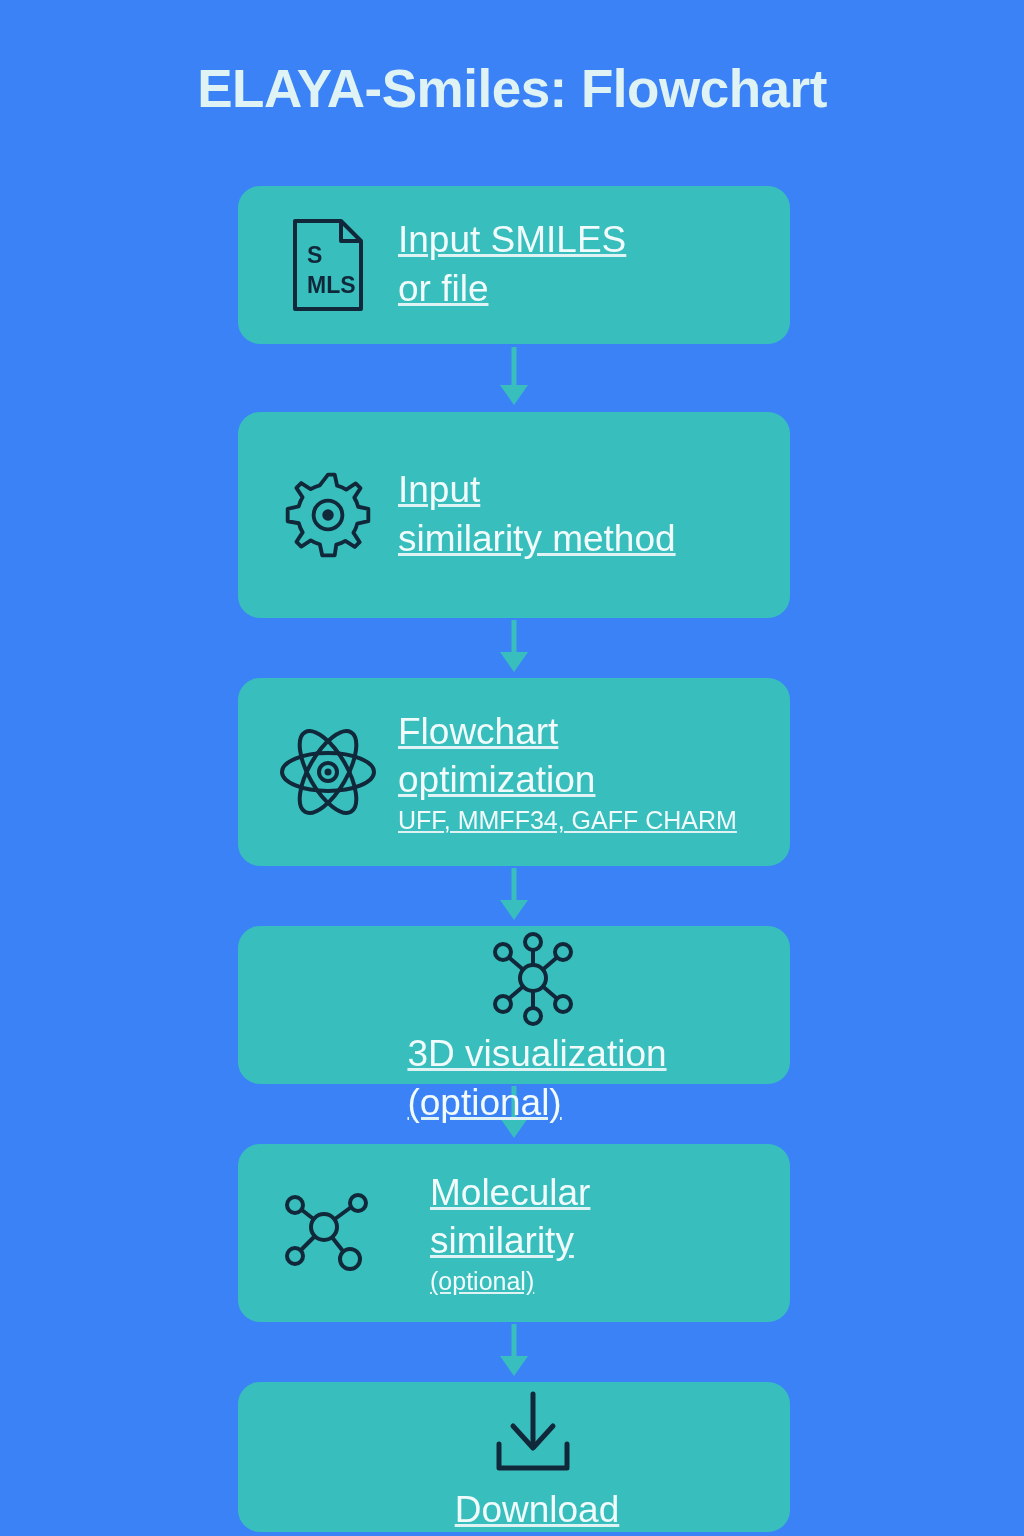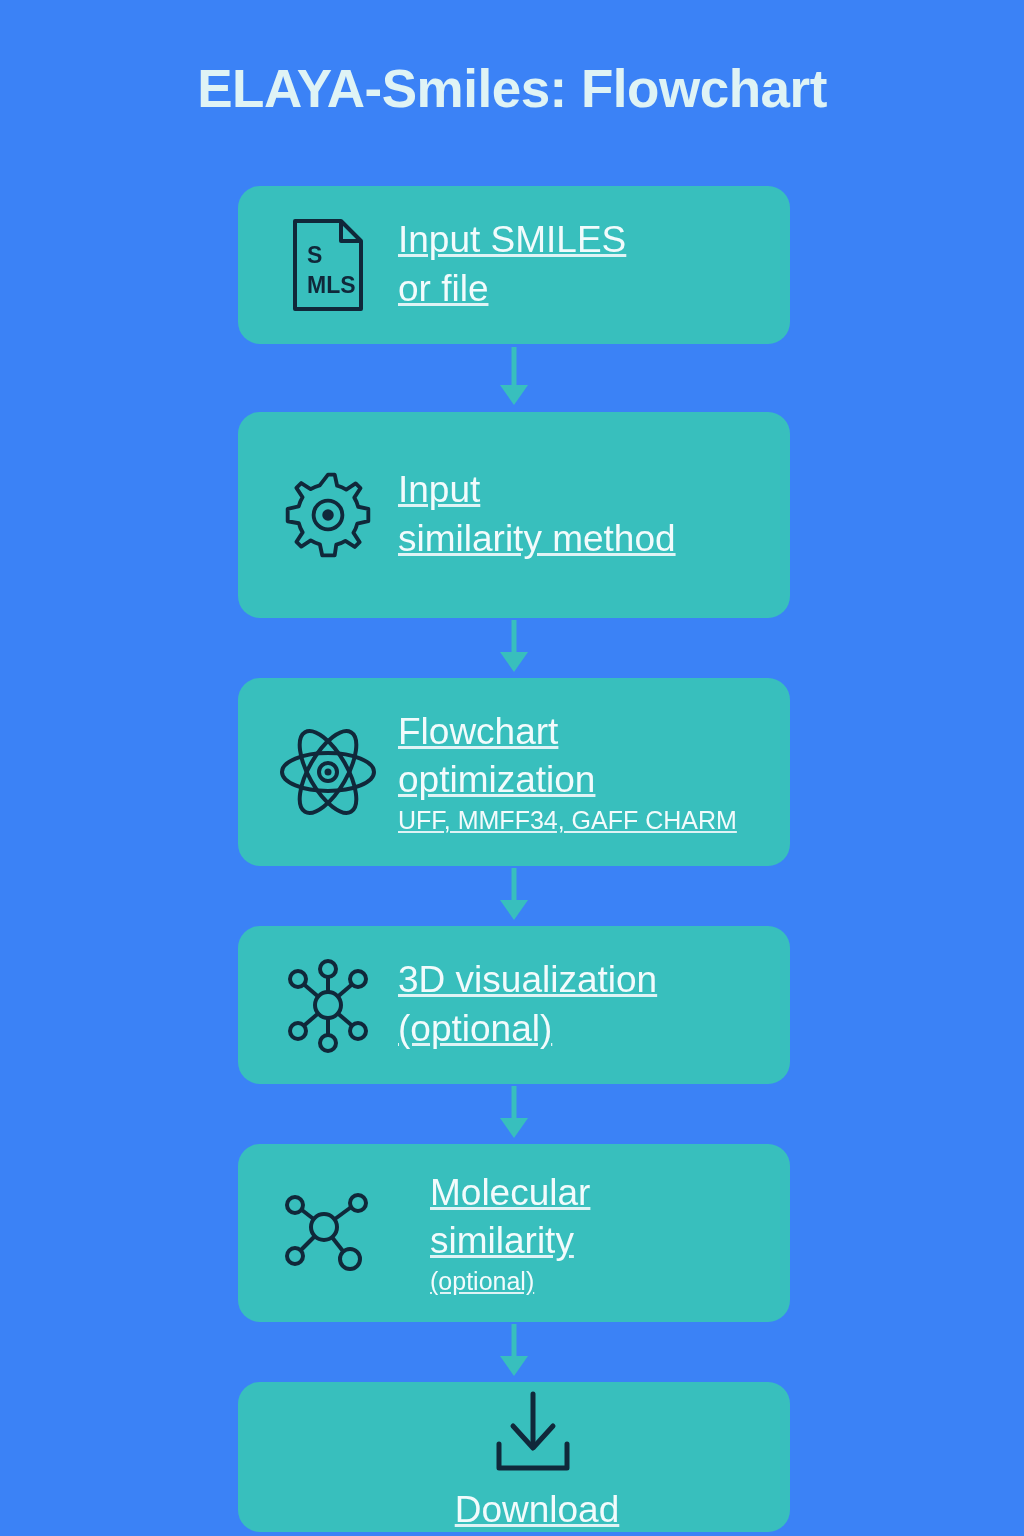"3D visualization" .n4 { flex-direction: none -> column }
